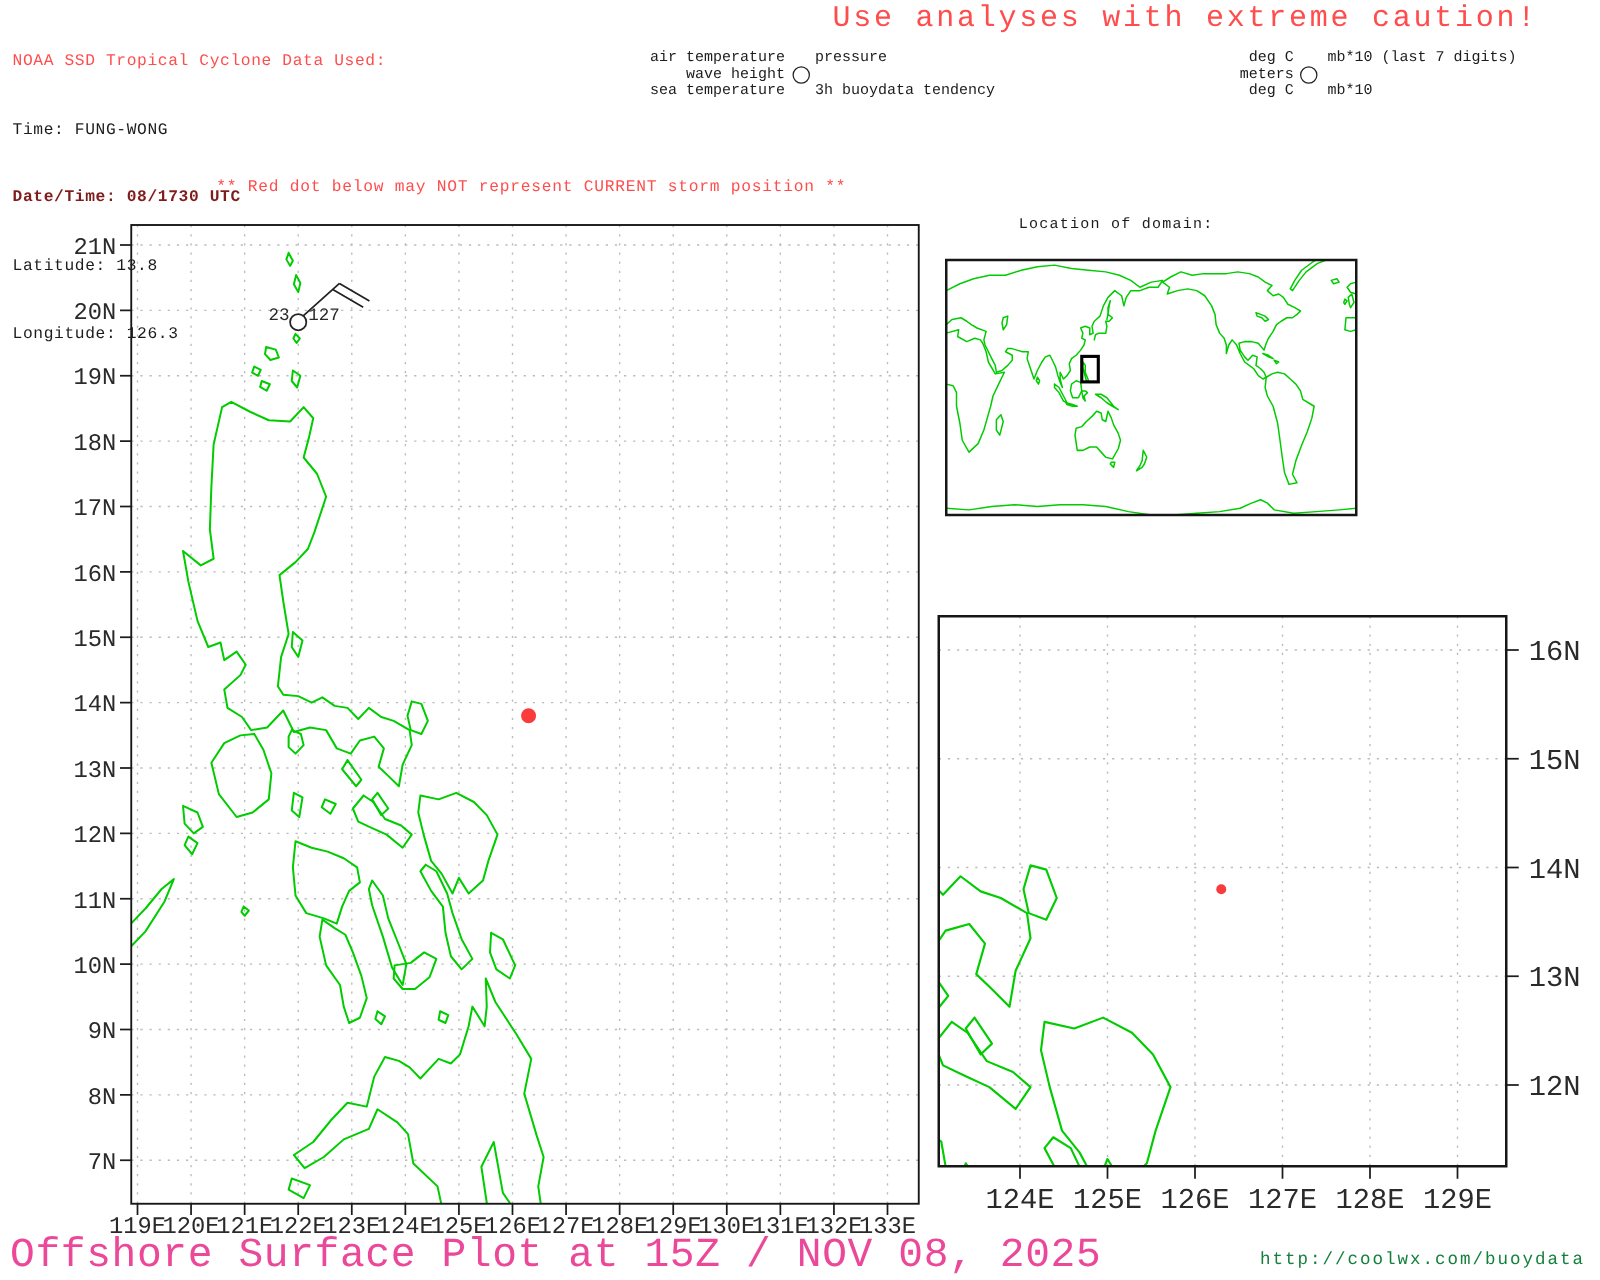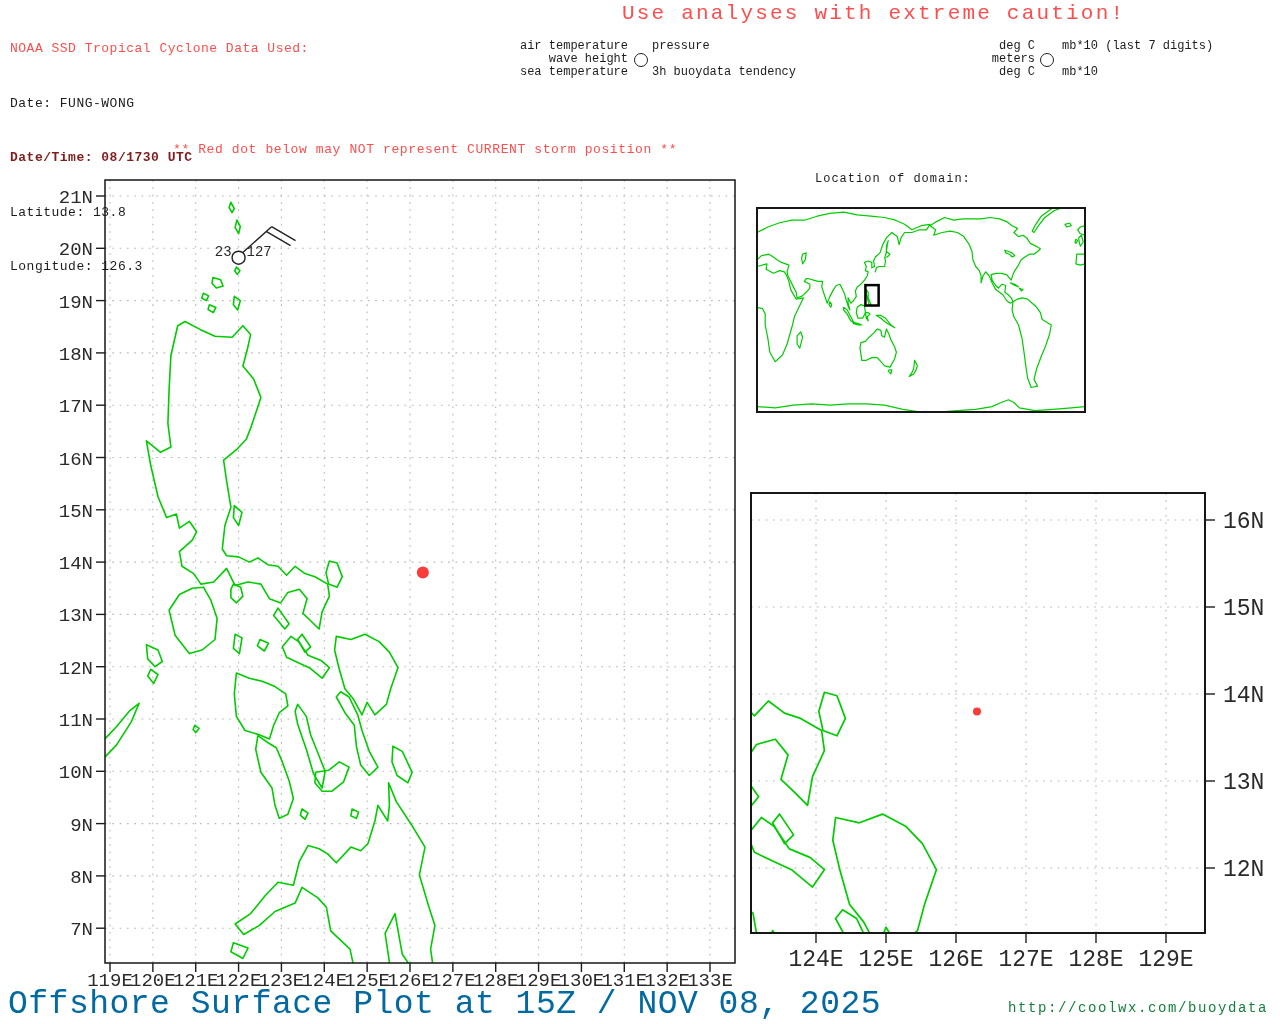"Use analyses with extreme caution!" .caution { font-size: 21px -> 24px; margin-left: none -> 44px }
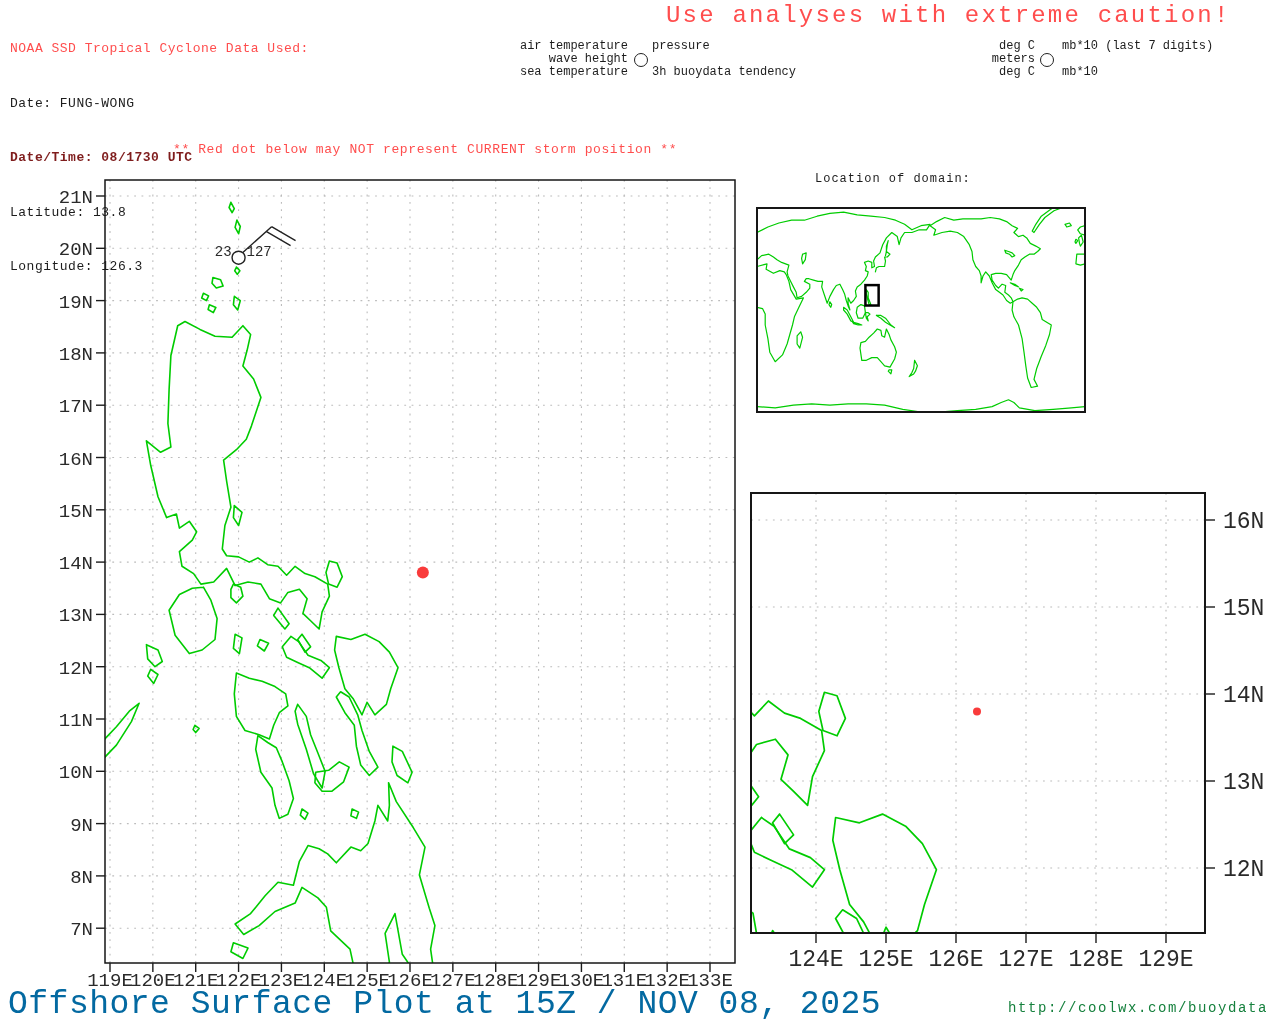"Date: FUNG-WONG" div.hdr-line { text: Date -> Time }
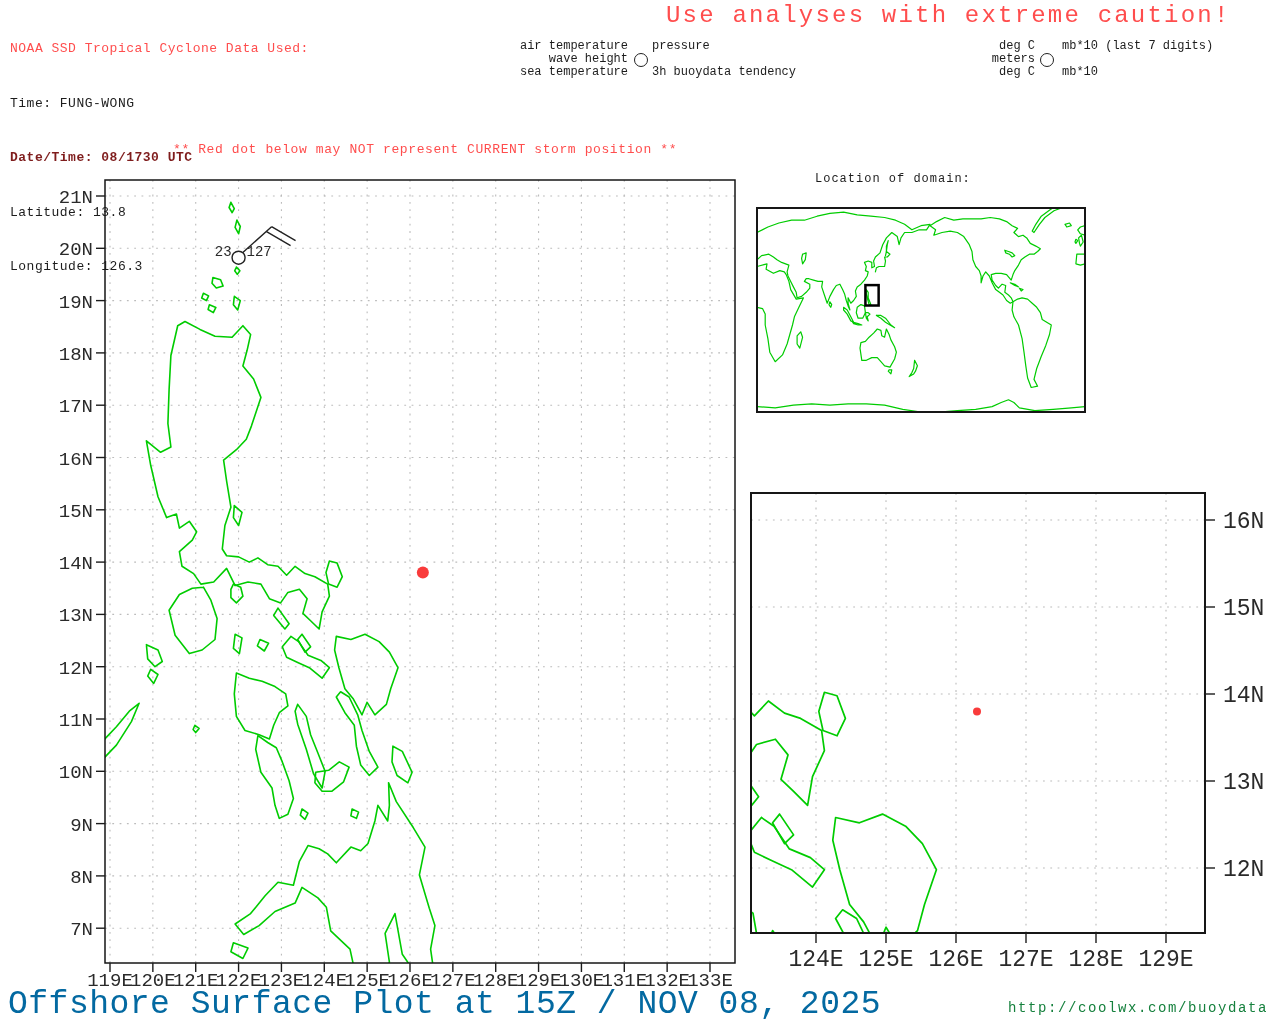"Offshore Surface Plot at 15Z" .footer-title { color: #0369a1 -> #ec4899 }
